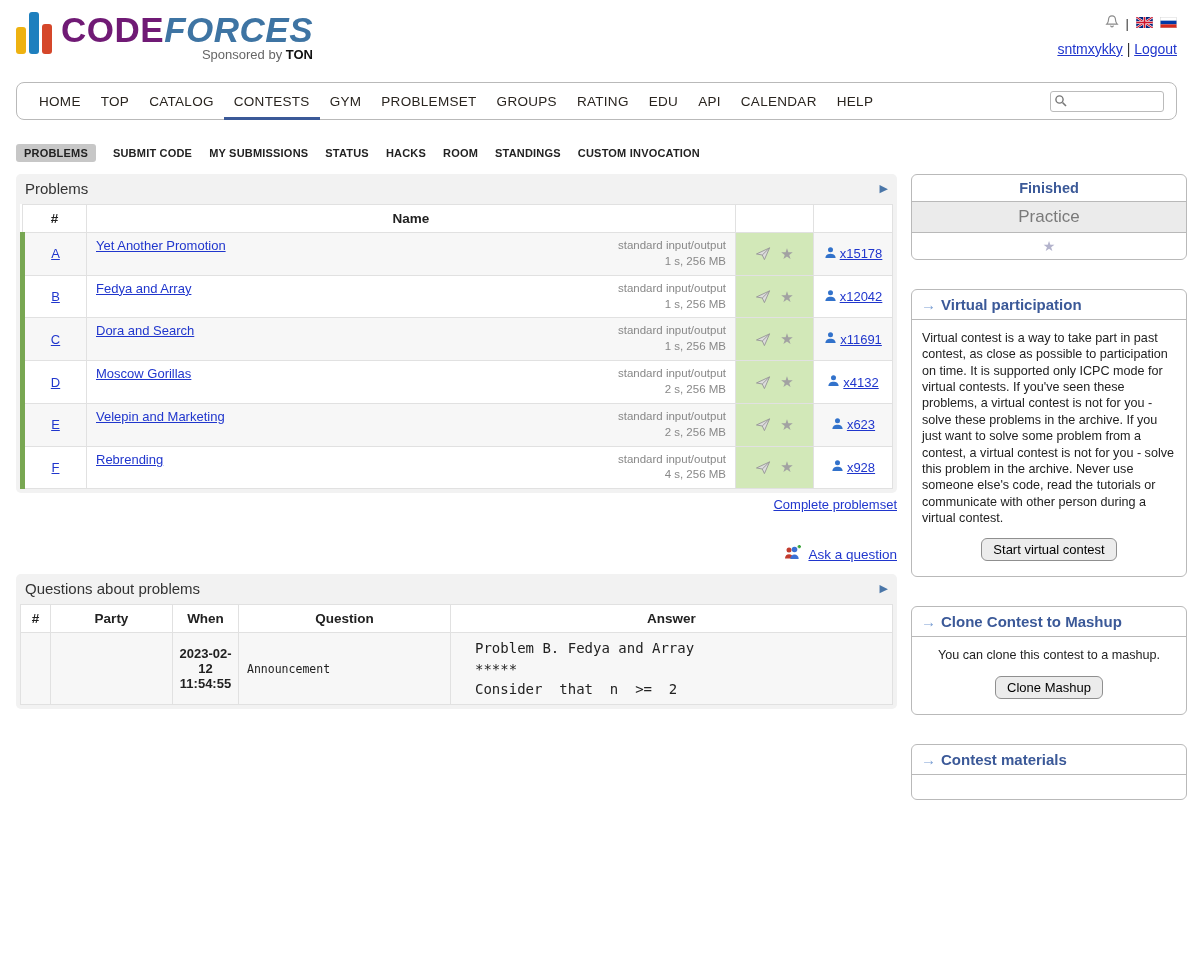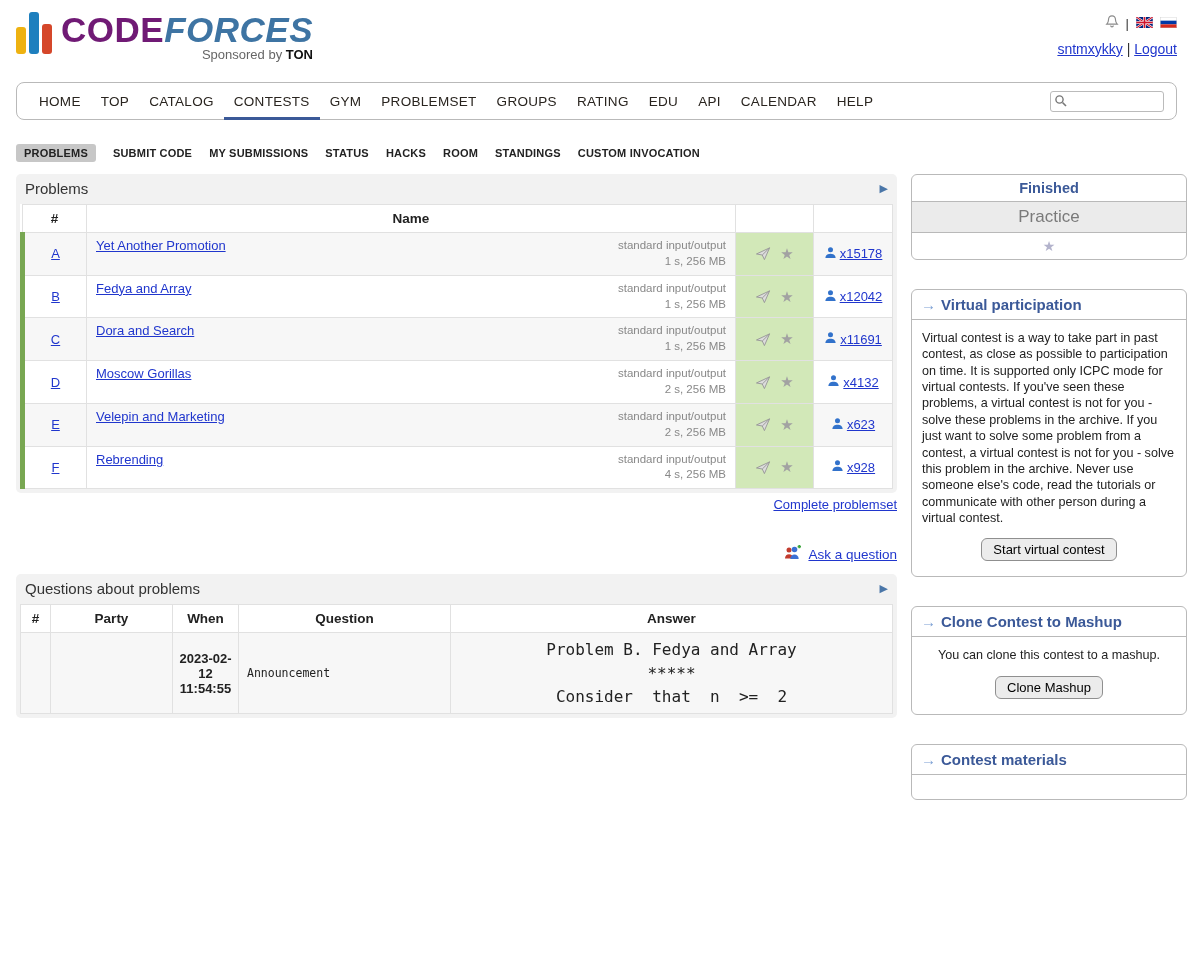"Problem B. Fedya and Array" td.q-answer { font-size: 16px -> 14px; text-align: center -> none }
